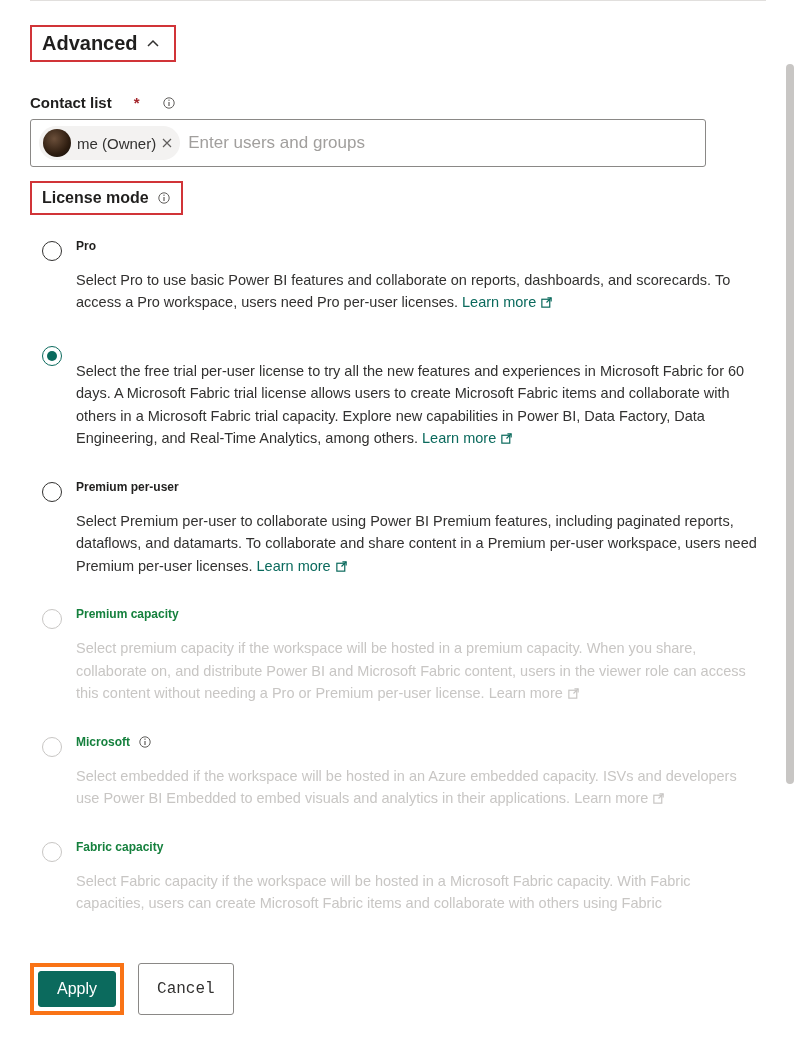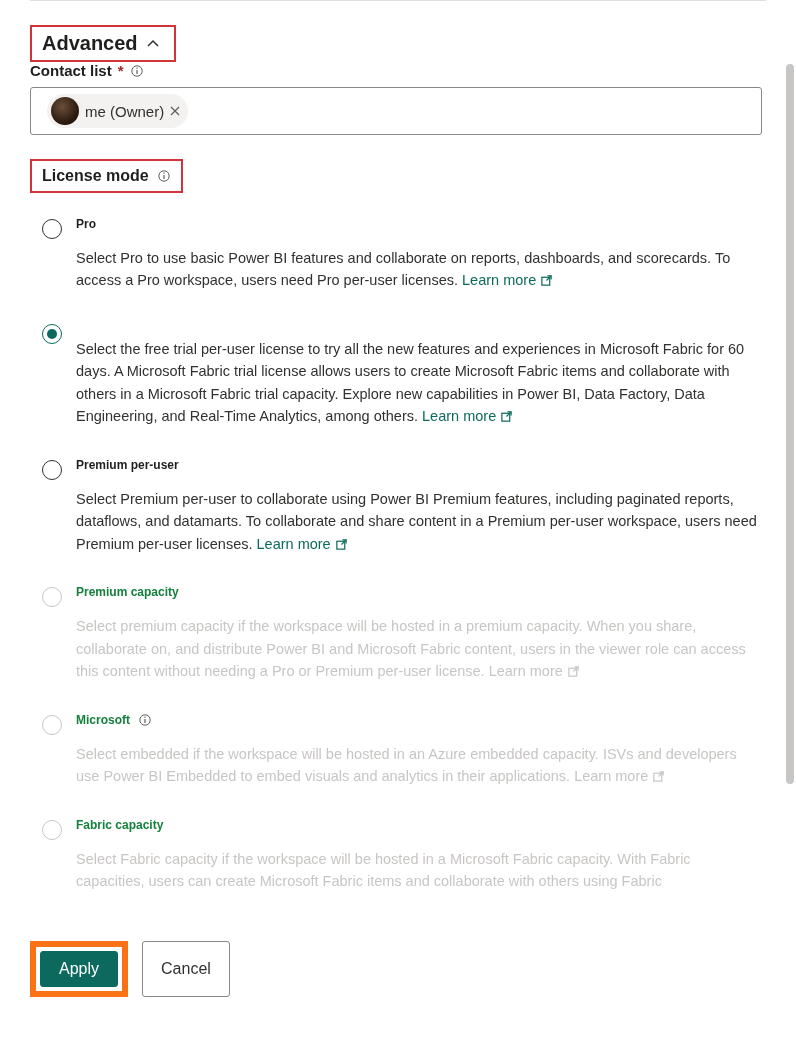"Contact list" .field-label { gap: 6px -> 22px; margin-top: none -> 32px }
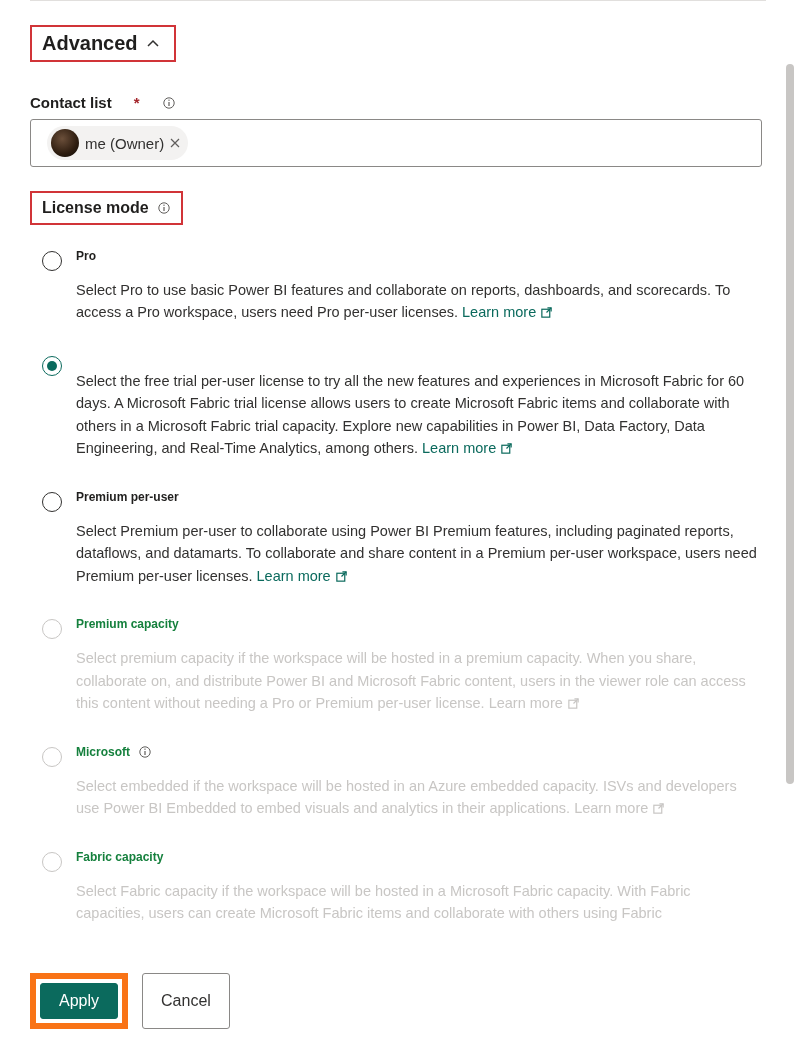"me (Owner)" .contact-input { padding: 4px 16px -> 4px 8px; width: 732px -> 676px }
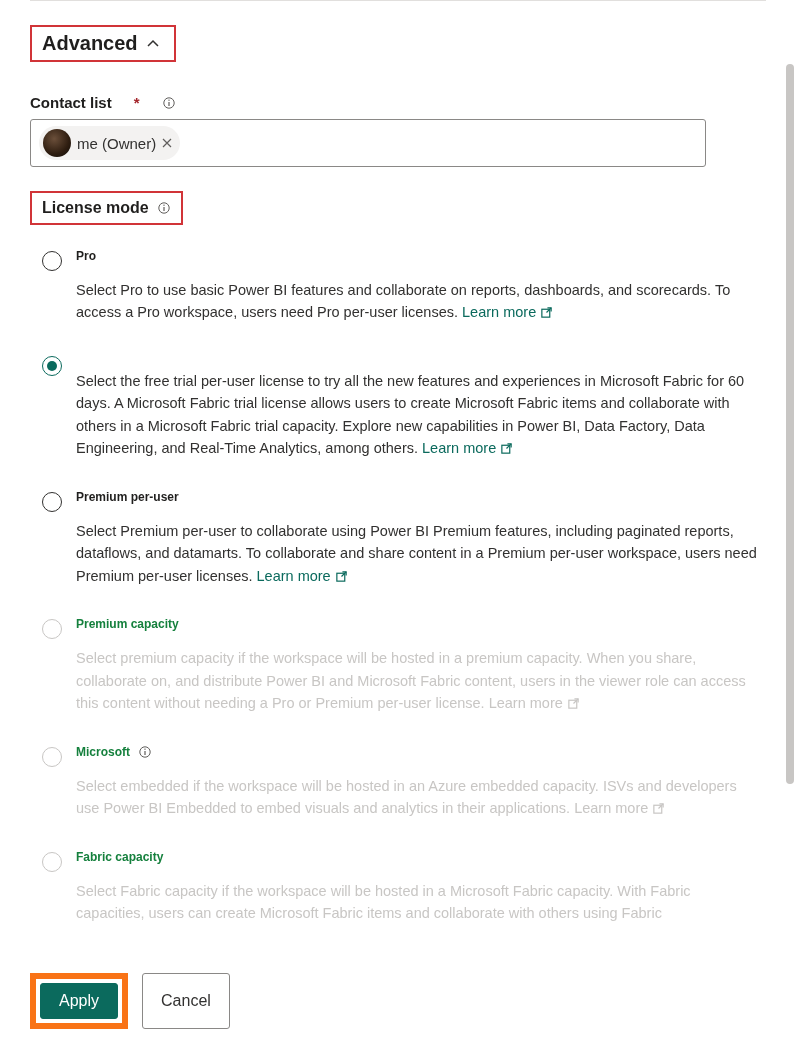"Enter users and groups" input { html: none -> <input> }
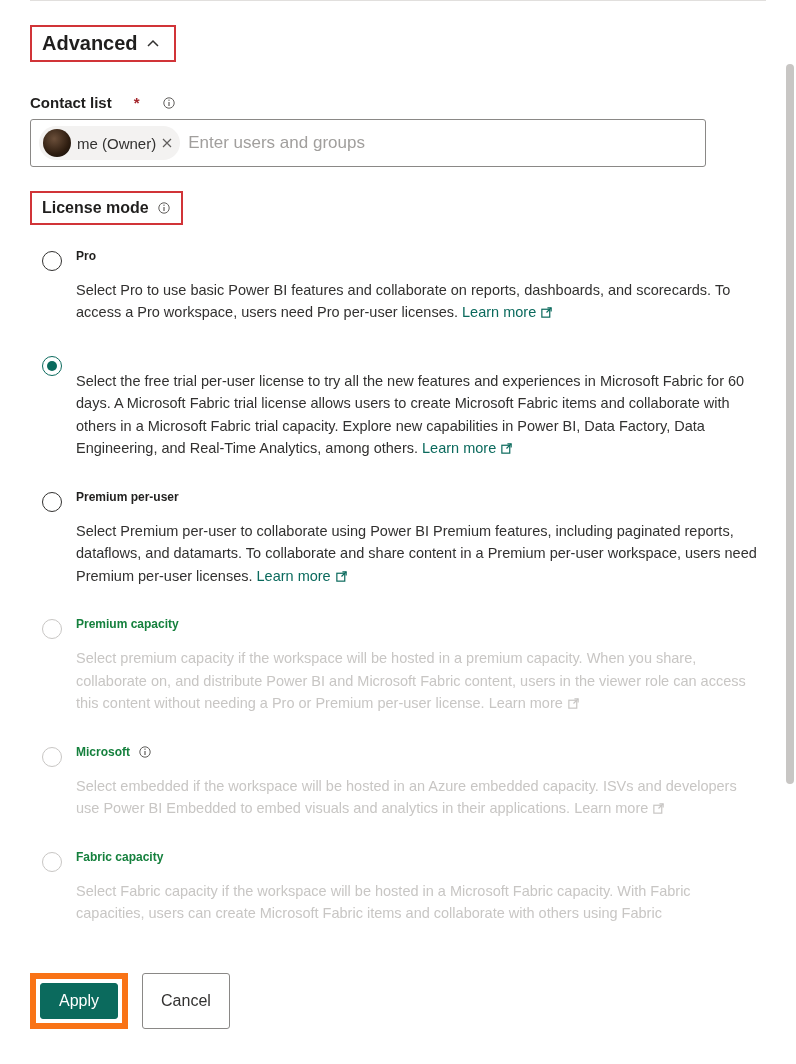"License mode" .section-license { margin-top: 24px -> 14px }
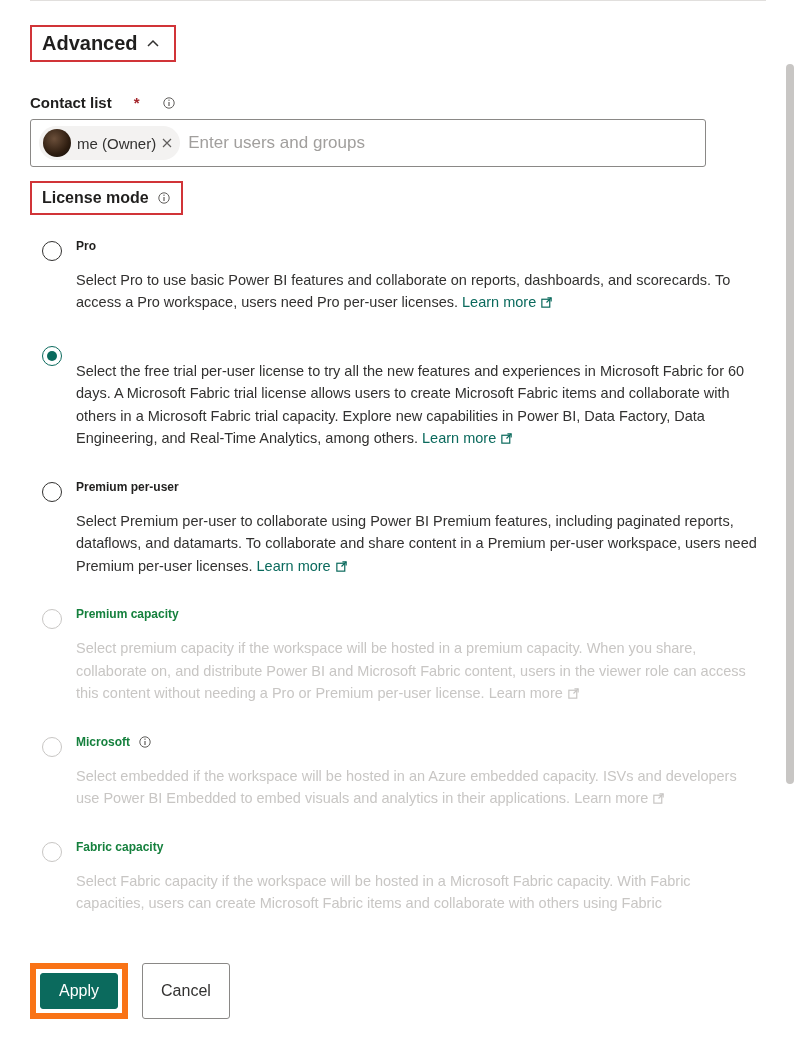"Apply" .btn-frame { border: 6px solid #f97316 -> 4px solid #f97316 }
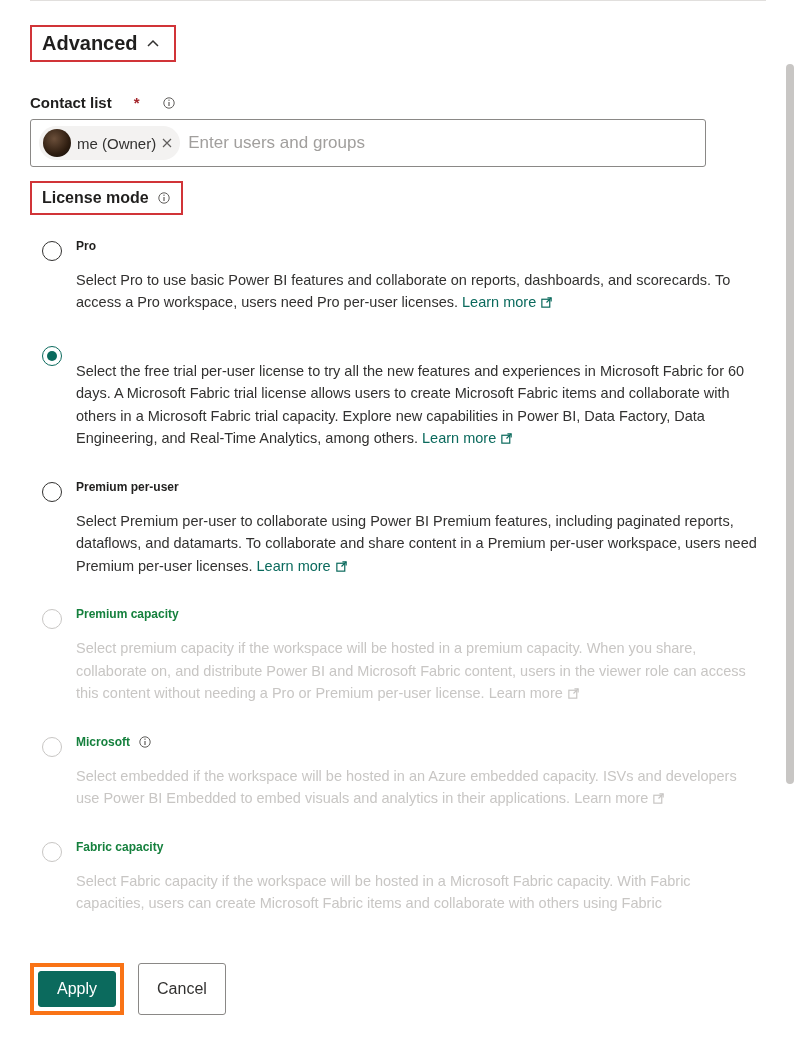"Cancel" .btn-secondary { font-family: none -> Liberation Mono, monospace }
